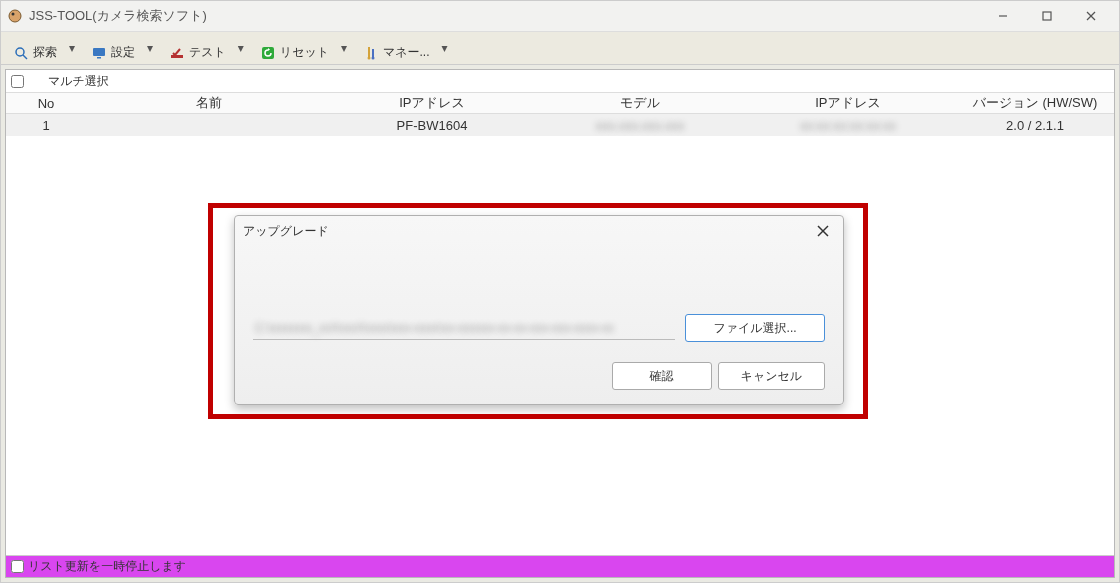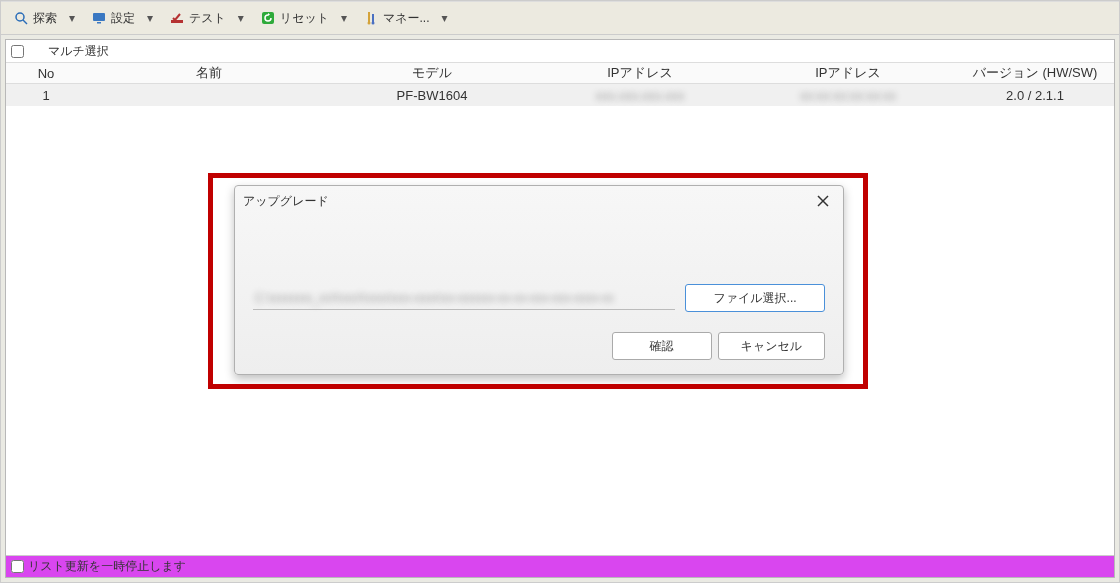"JSS-TOOL(カメラ検索ソフト)" div.title-bar { html: none -> <div> <span> <svg> <circle></circle> <circle></circle> </svg> </span> <span>JSS-TOOL(カメラ検索ソフト)</span> <div> <div> <svg> <line></line> </svg> </div> <div> <svg> <rect></rect> </svg> </div> <div> <svg> <line></line> <line></line> </svg> </div> </div> </div> }
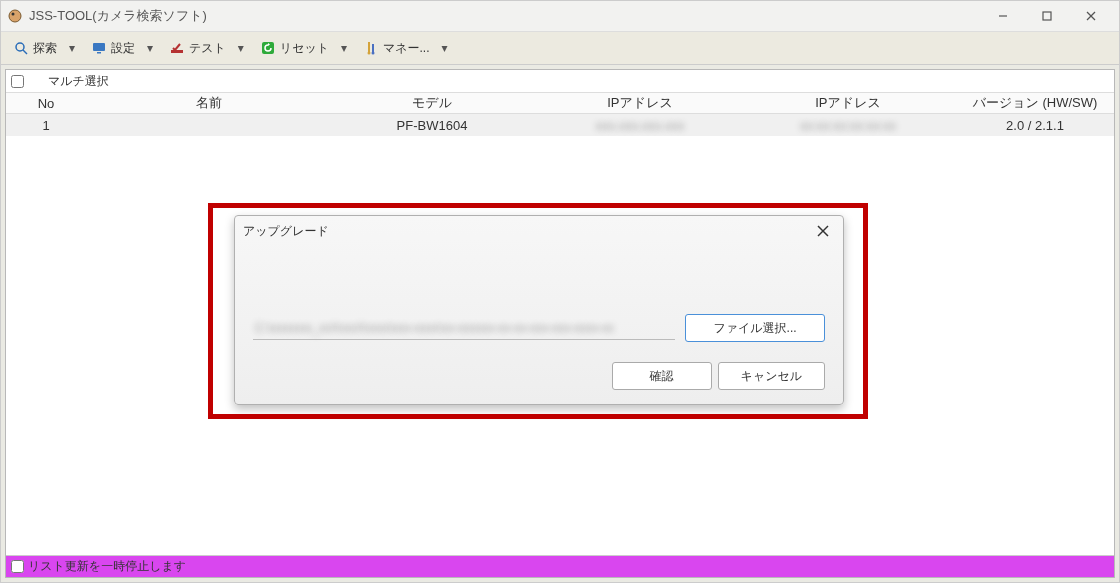"探索" .tool-item { align-items: center -> flex-end }
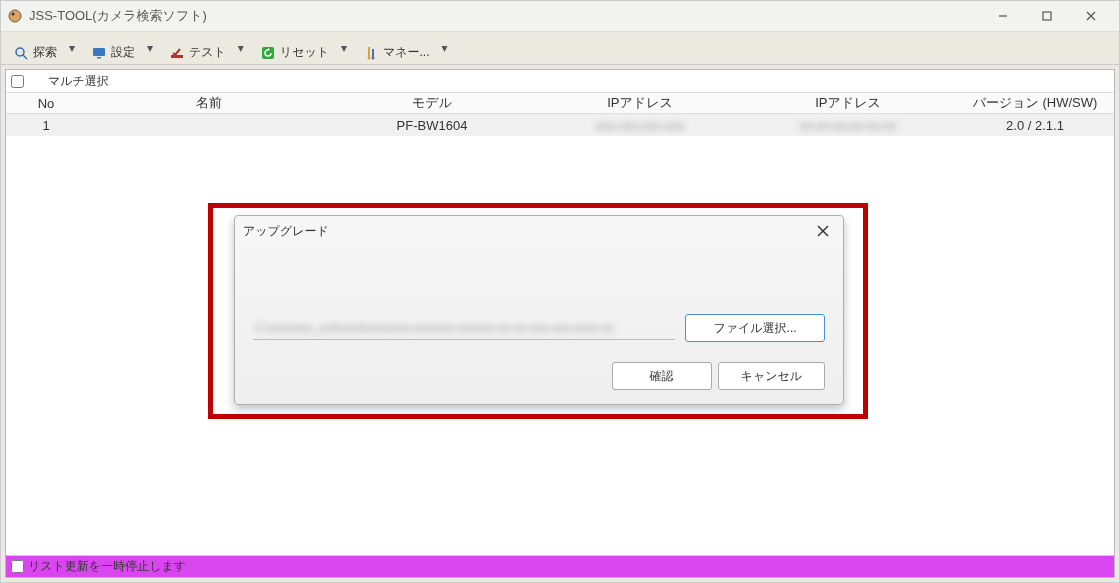"モデル" div.col { order: before "IPアドレス" -> after "IPアドレス" }
